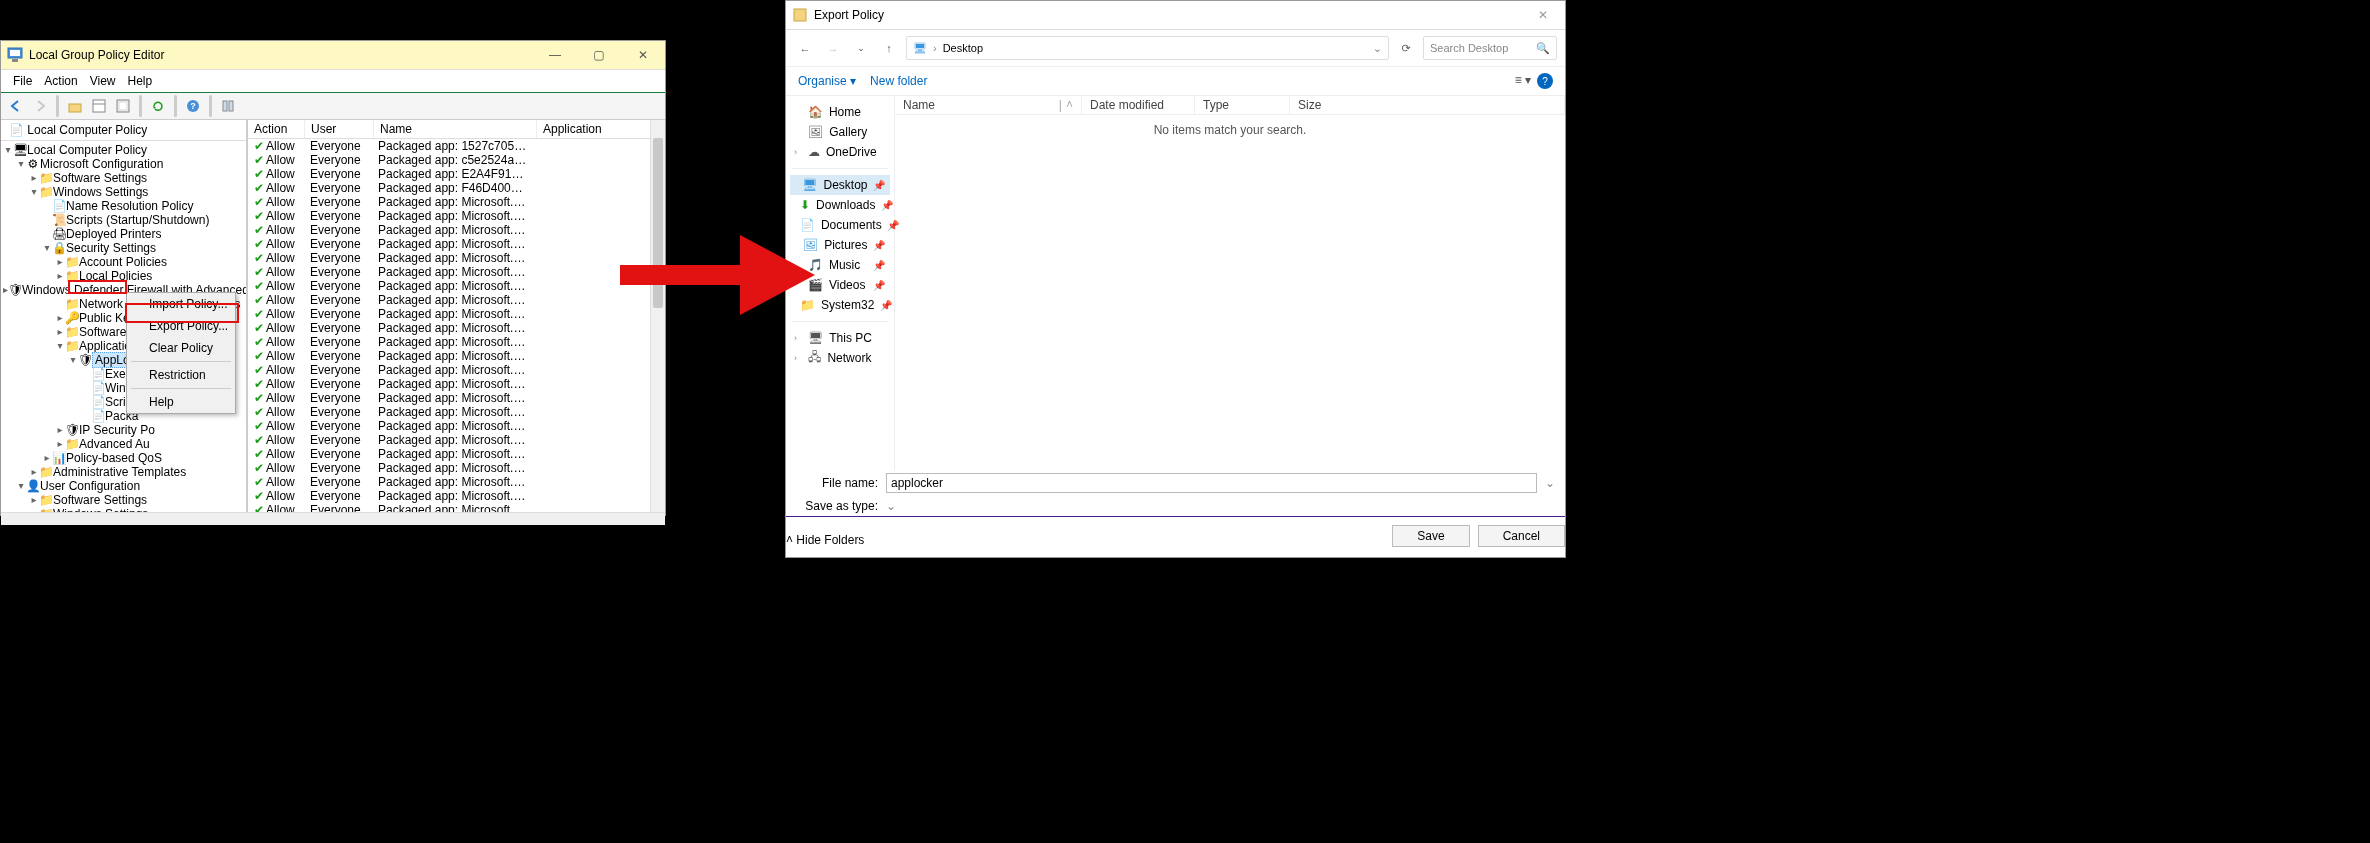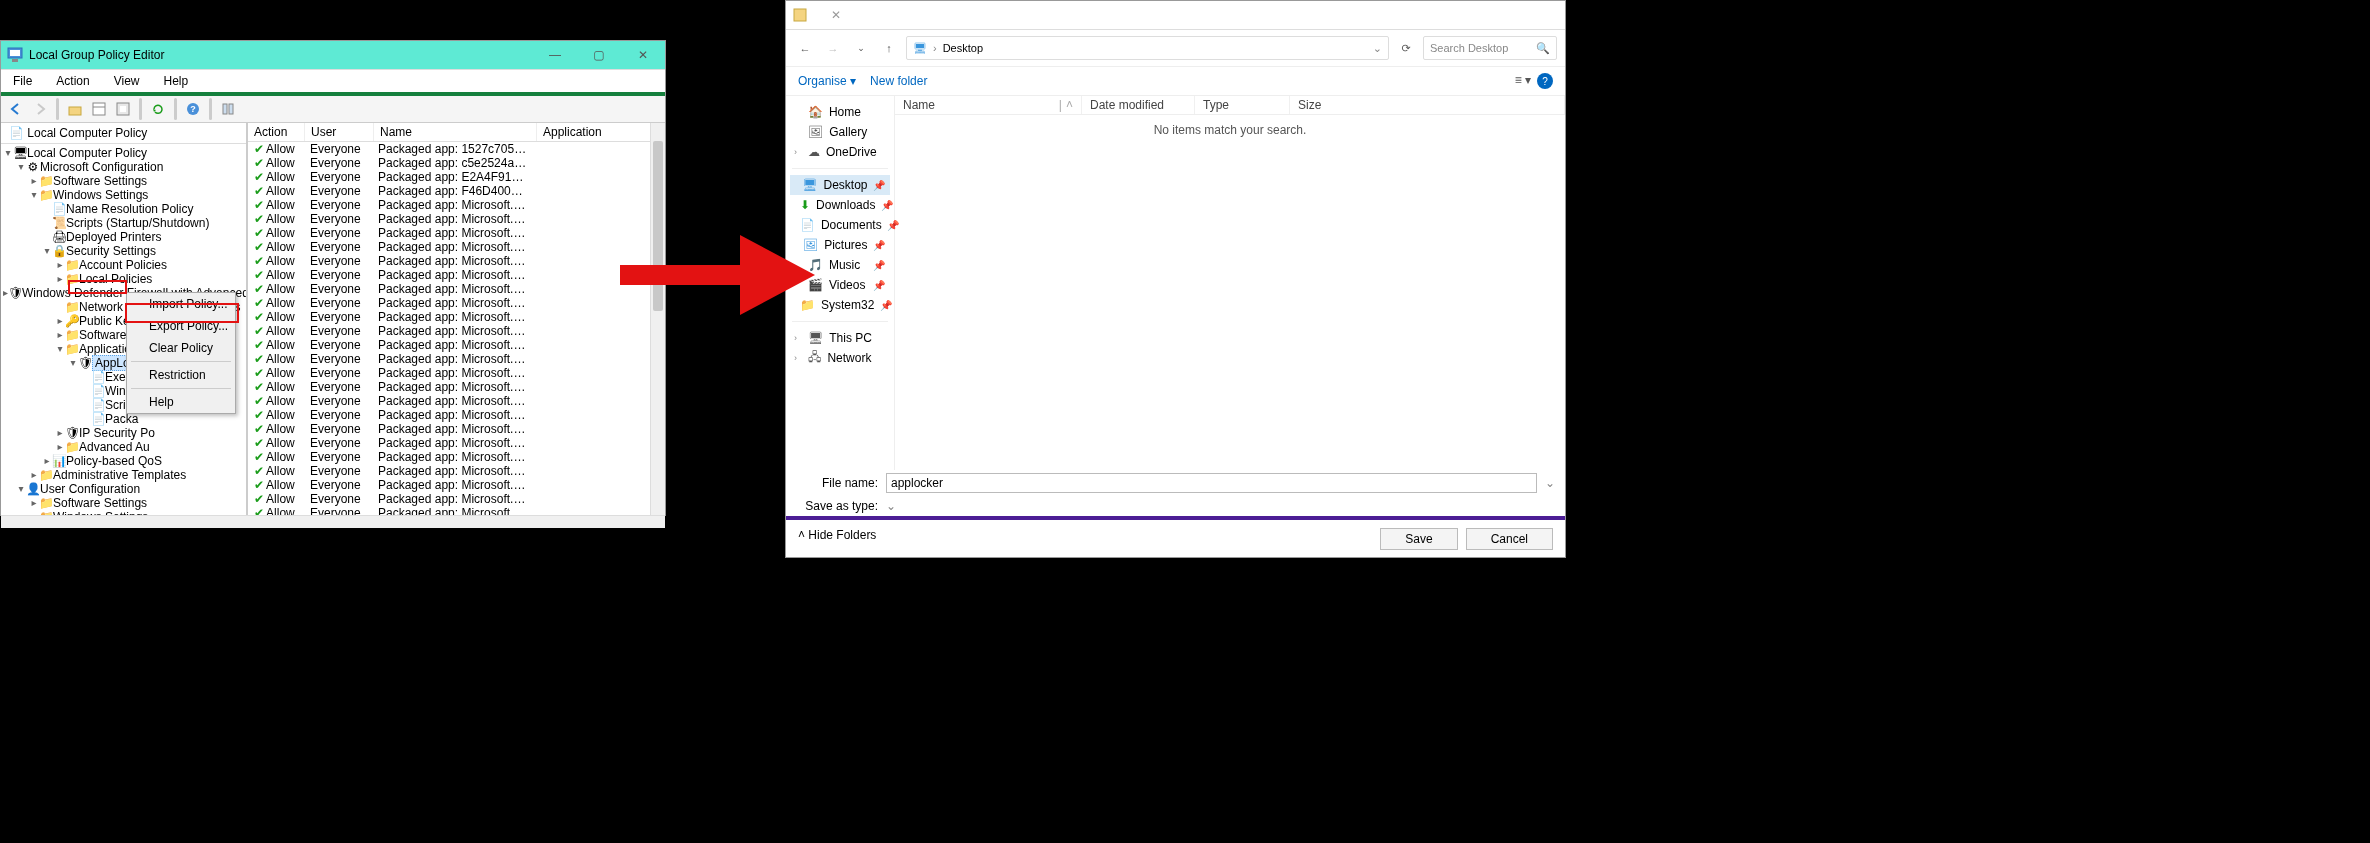"Export Policy" span.title { html: none -> <span>Export Policy</span> }
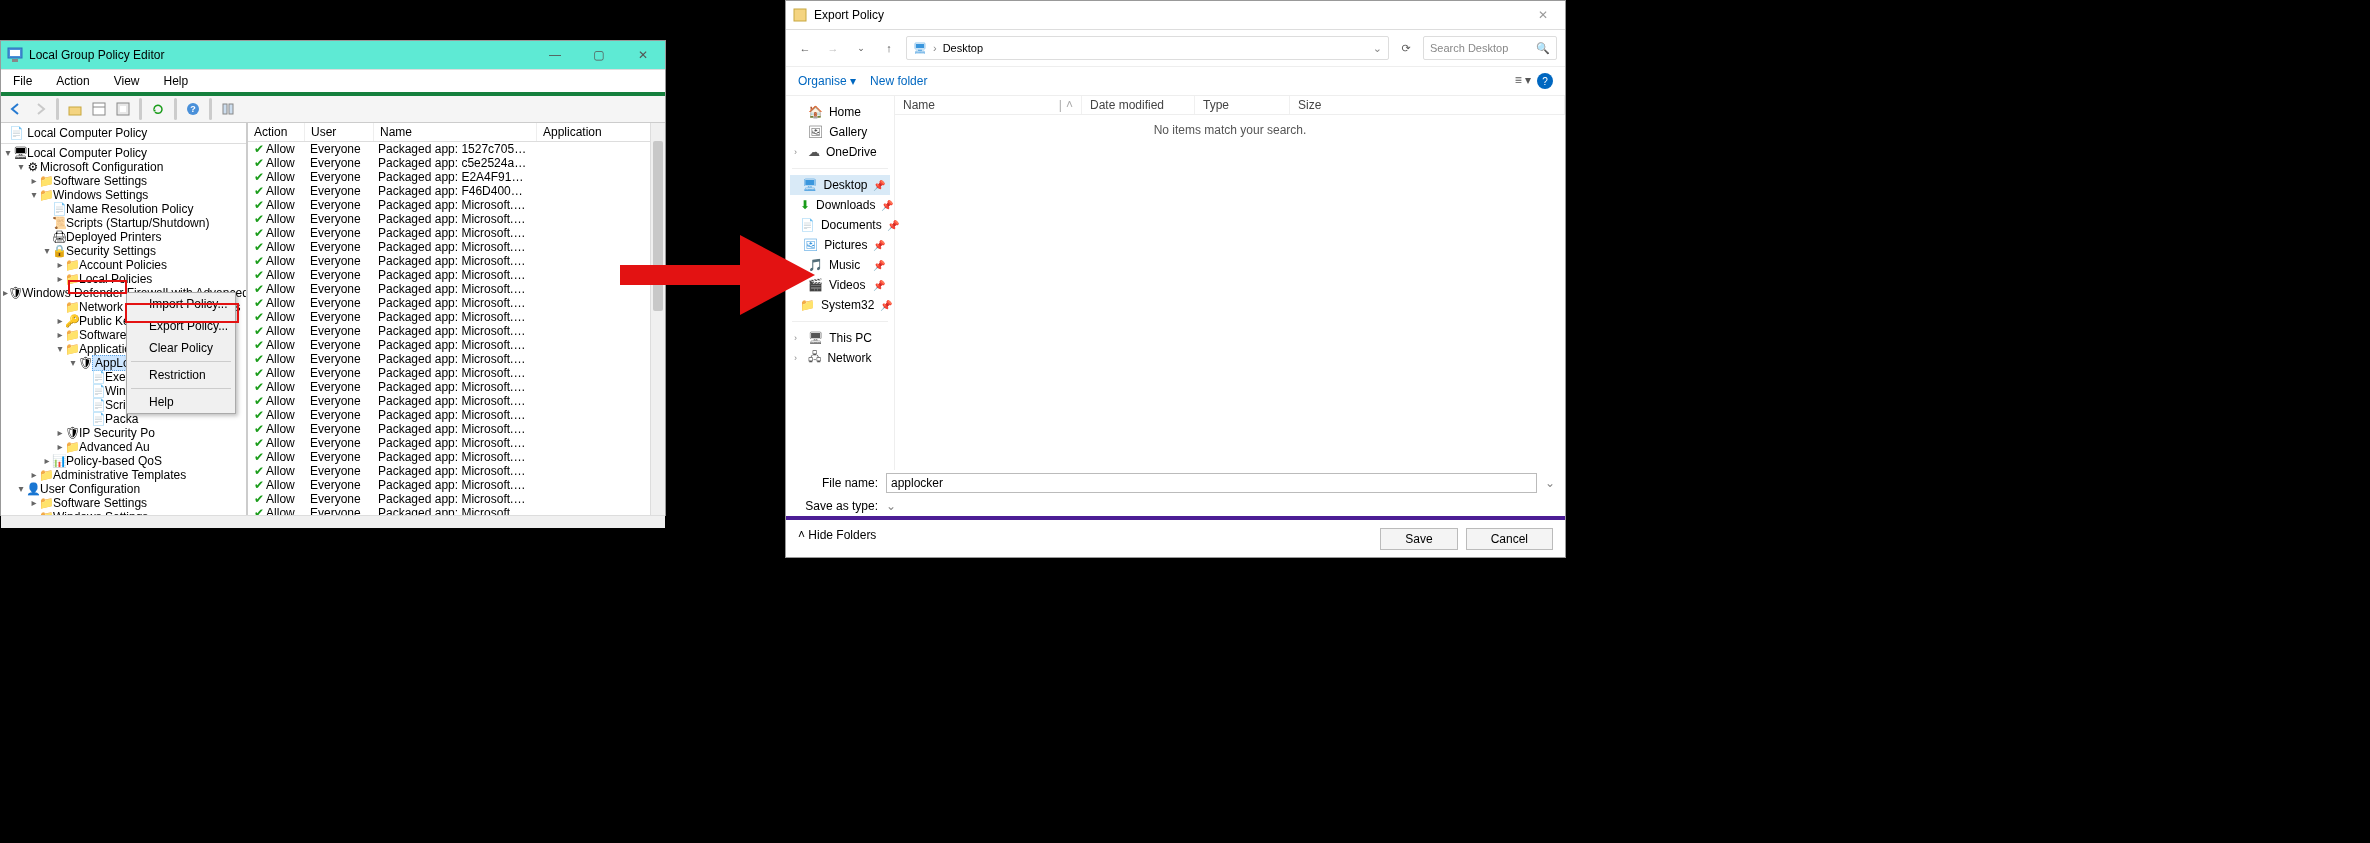"Local Group Policy Editor" .titlebar { background: #5eead4 -> #fef9c3 }
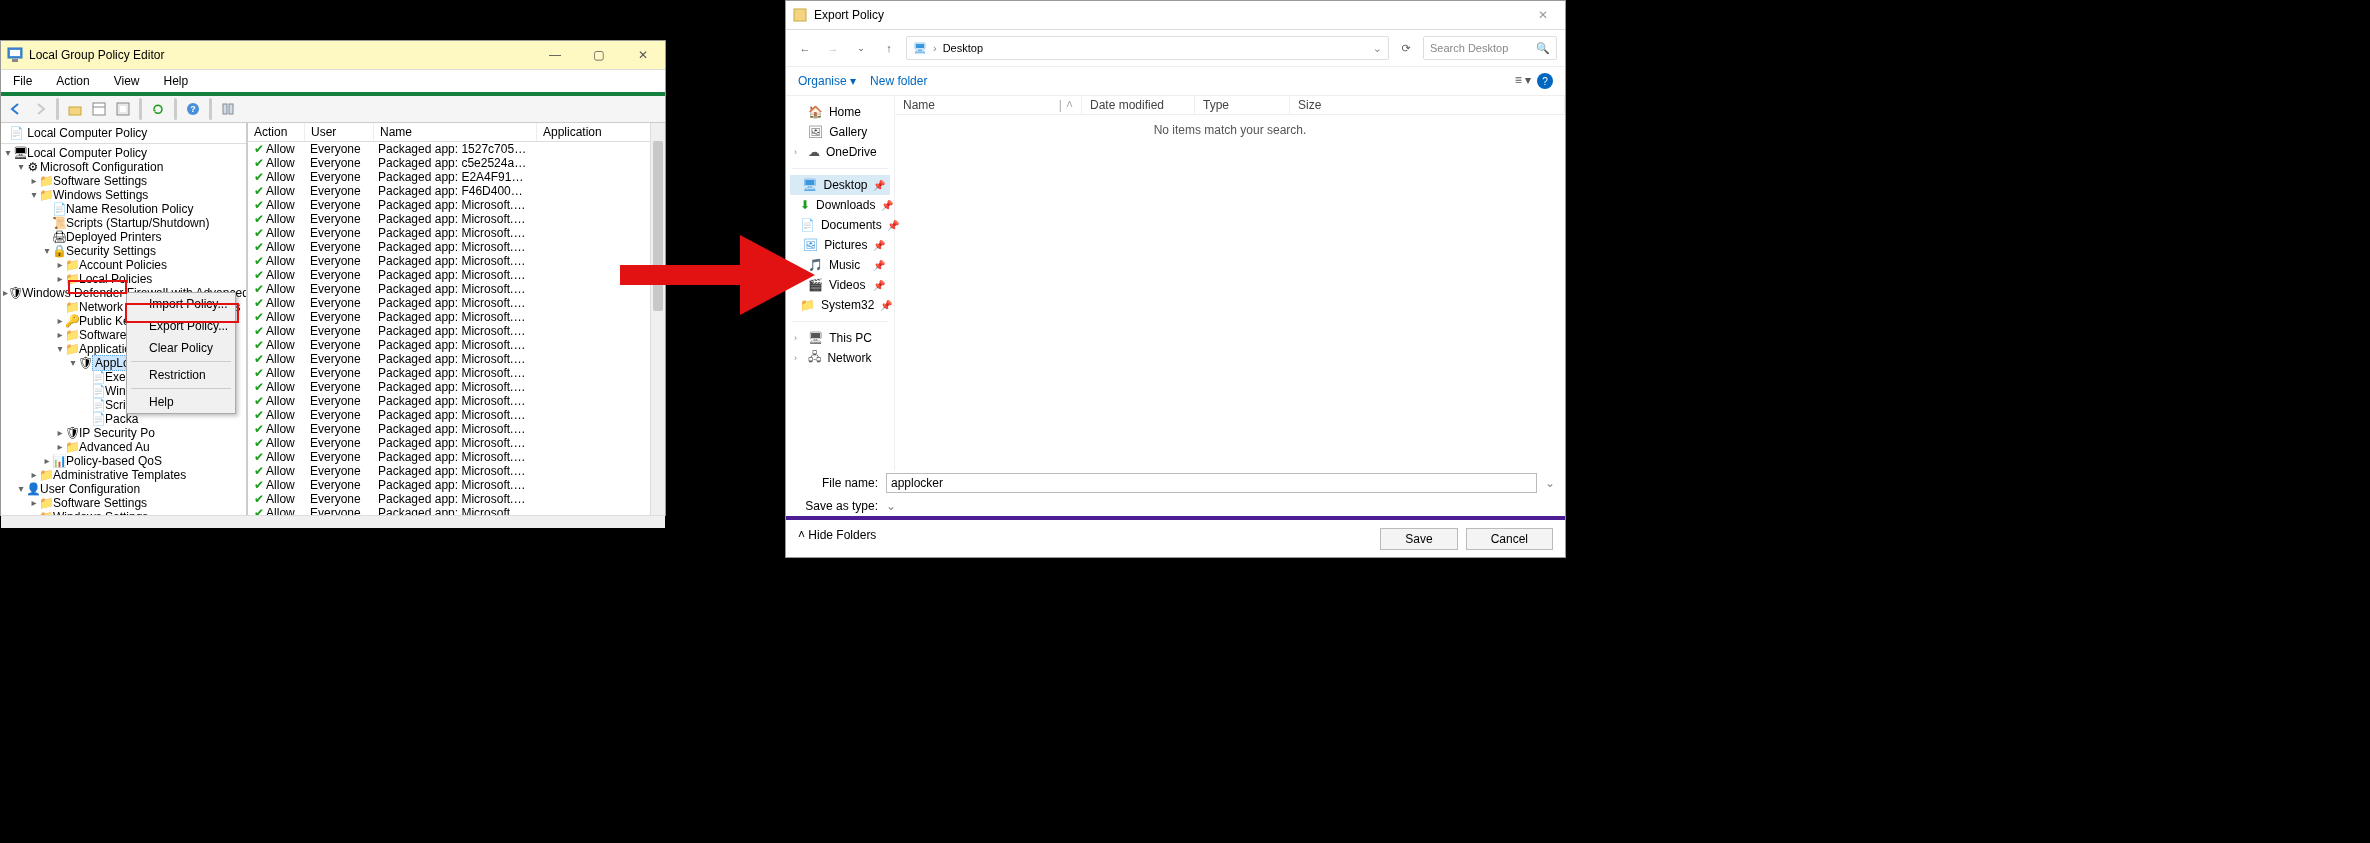"File" .menubar { border-bottom: 4px solid #15803d -> 1px solid #15803d; gap: 12px -> 0 }
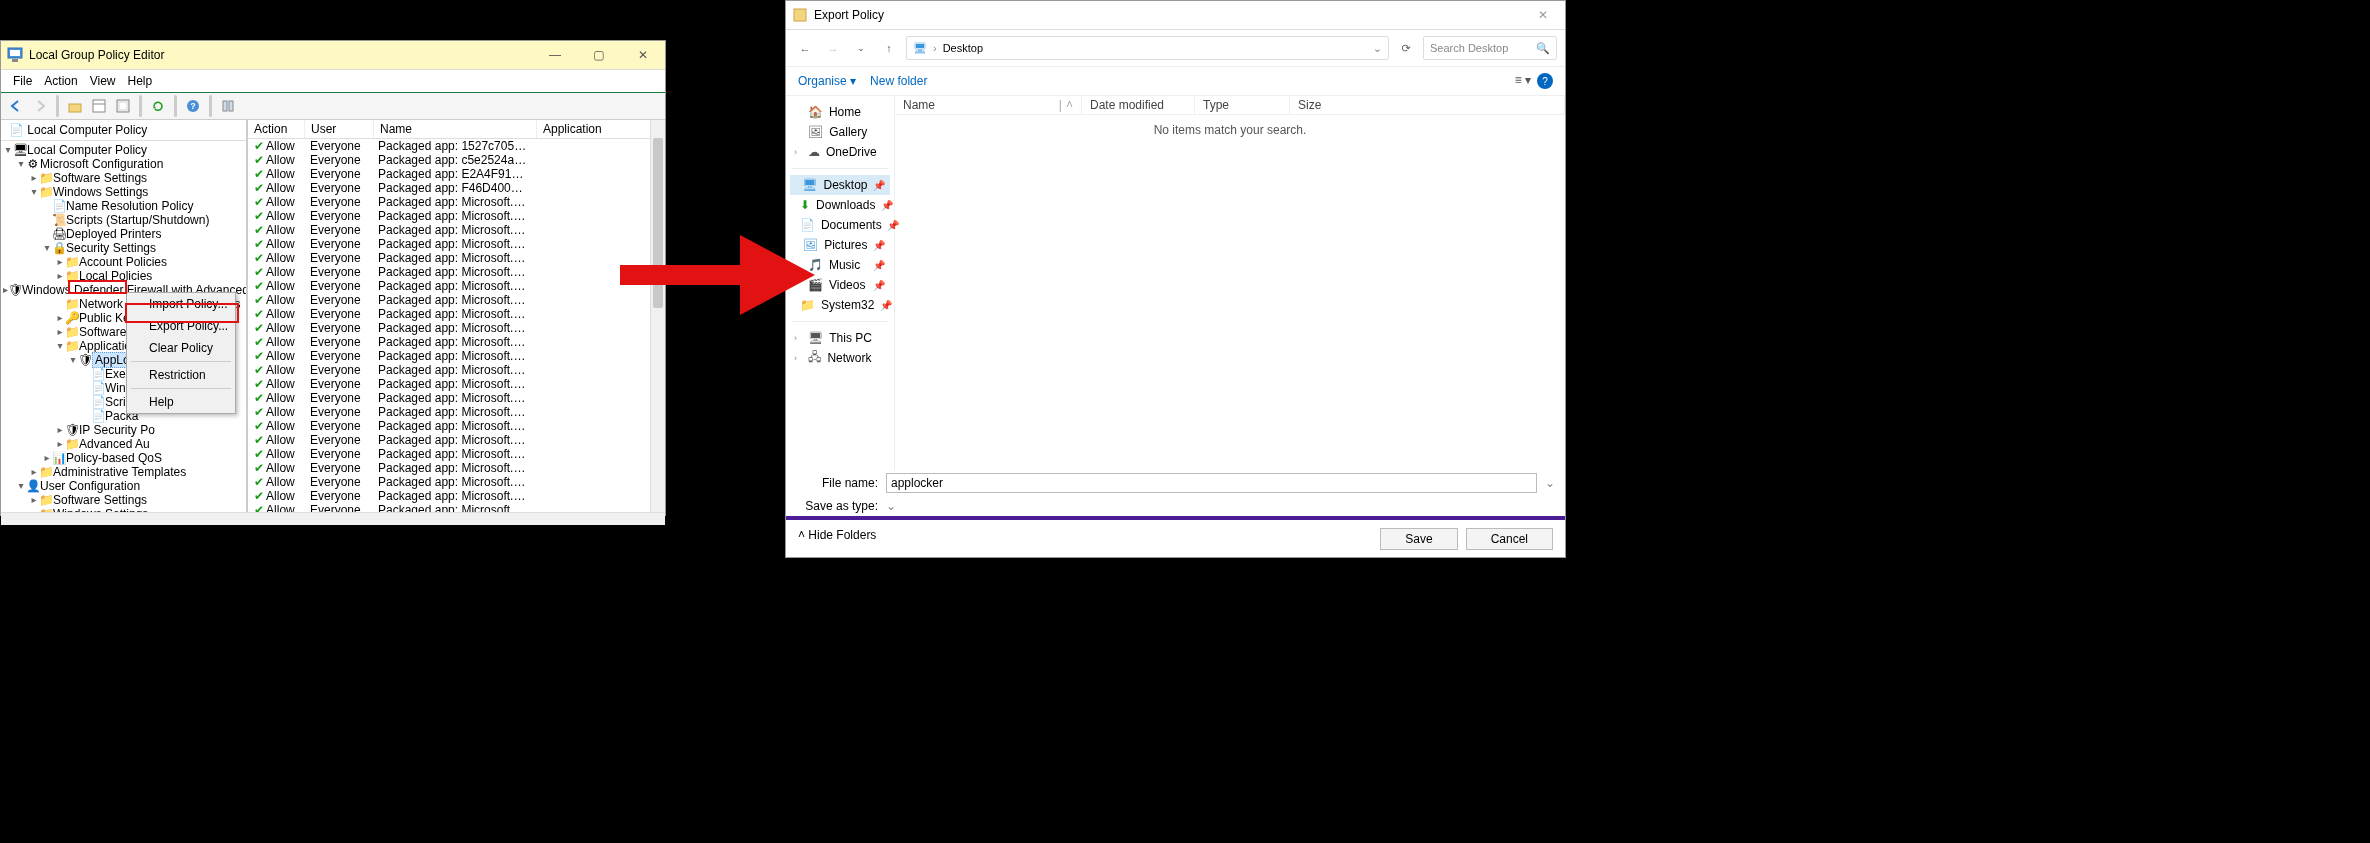"˄ Hide Folders" .footer2 { align-items: flex-start -> flex-end; border-top: 4px solid #4c1d95 -> 1px solid #4c1d95; padding: 8px 12px -> 8px 0 }
